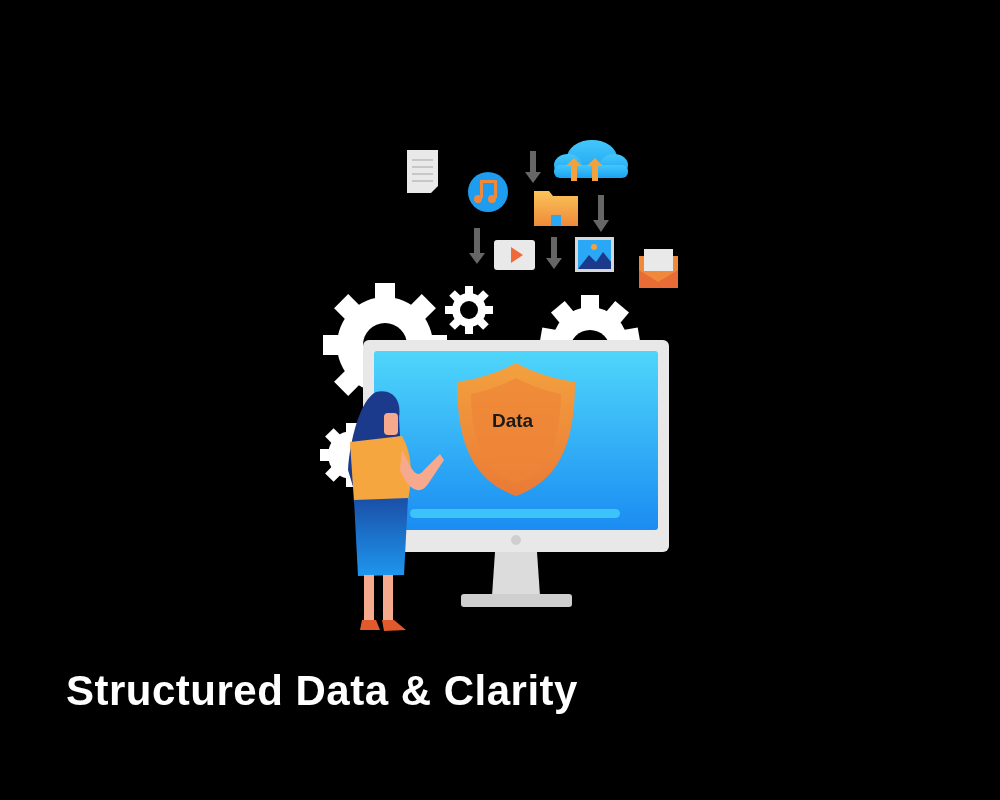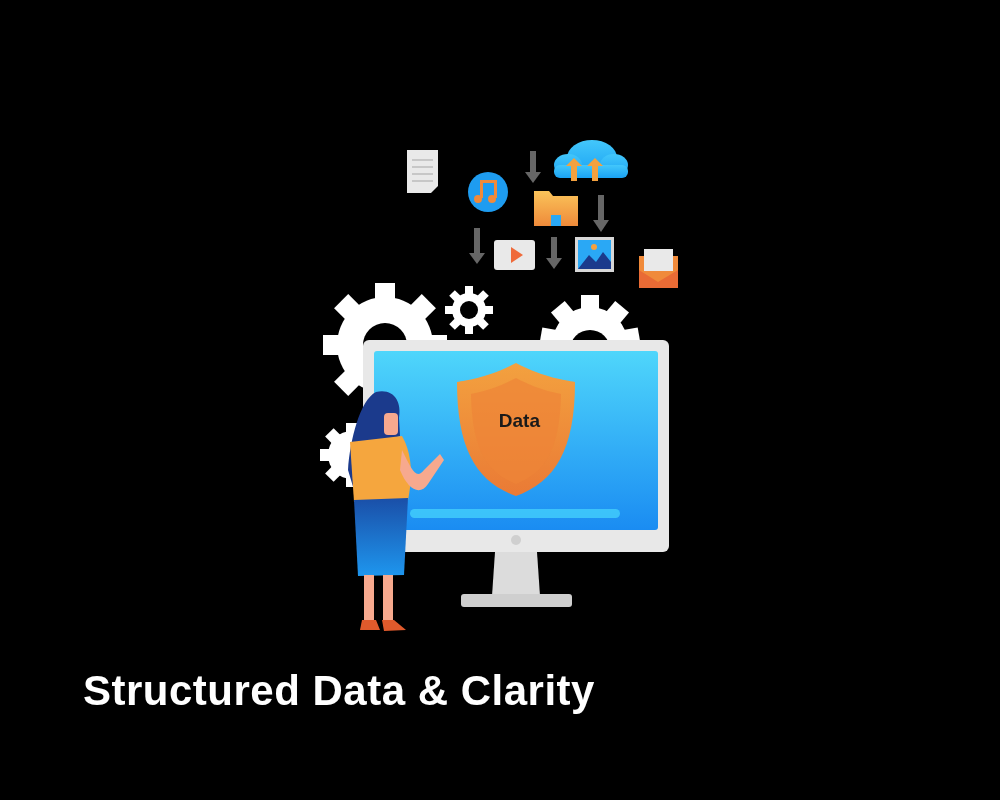"Data" .shield-label { left: 444px -> 492px; text-align: right -> left }
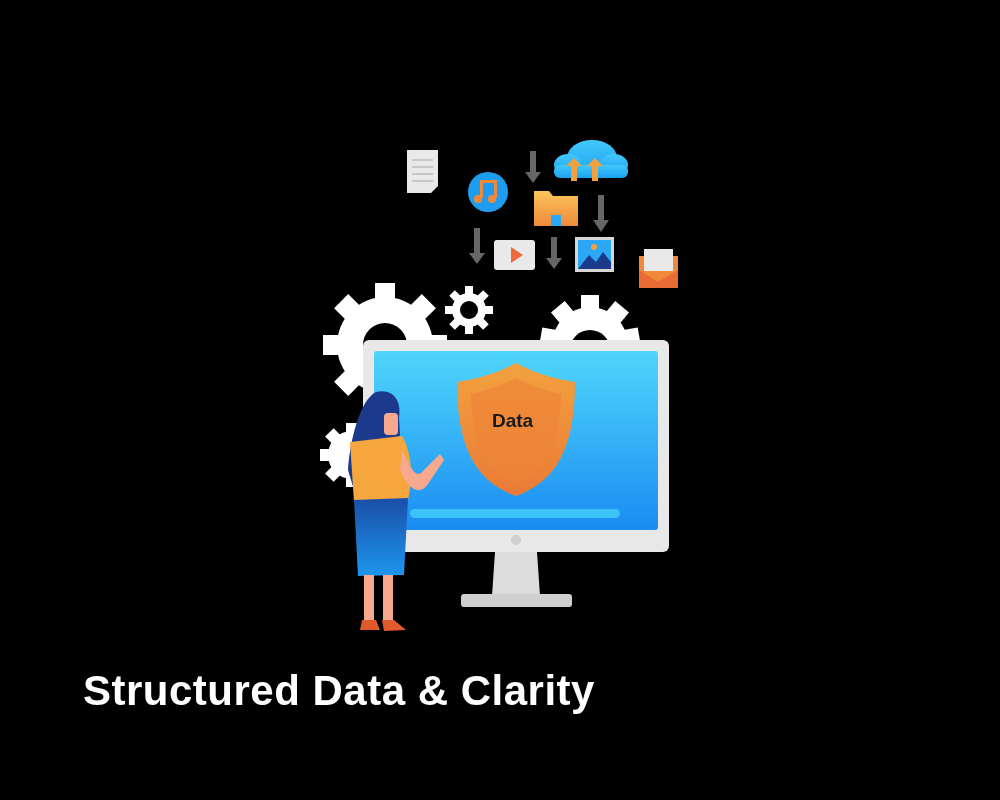"Structured Data & Clarity" .title { padding-left: 83px -> 66px }
